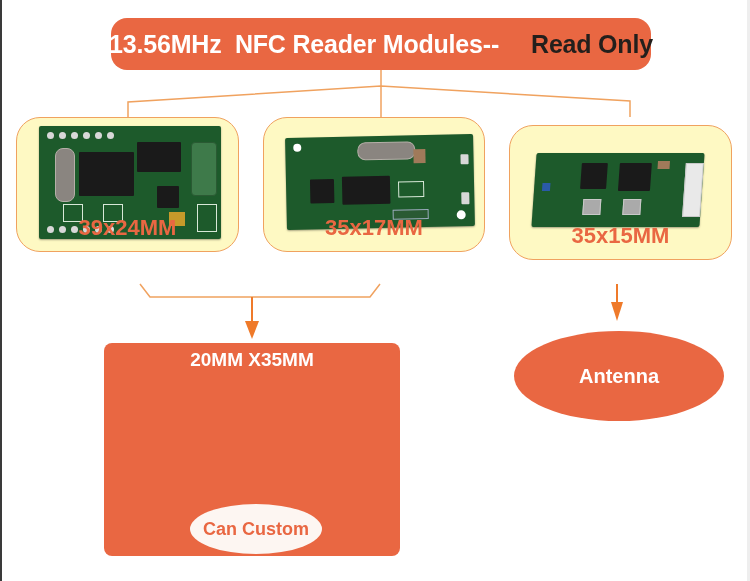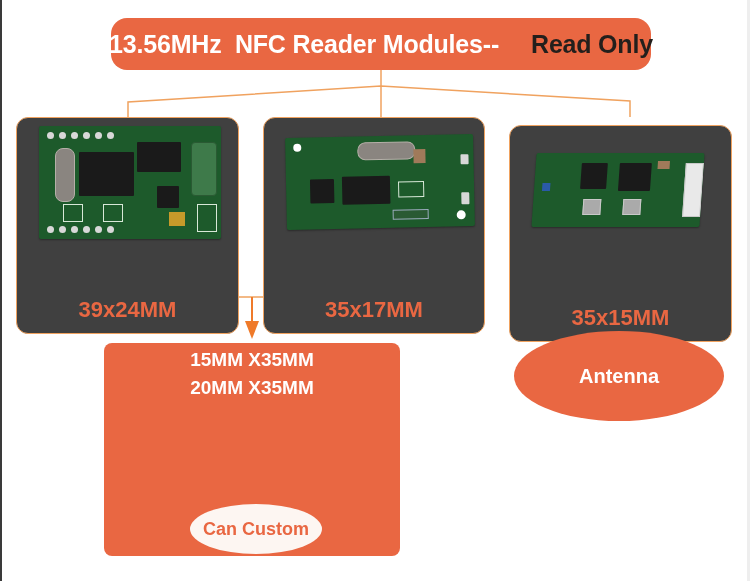"39x24MM" .module-card { background: #404040 -> #fef9c3; border-radius: 12px -> 24px; height: 217px -> 135px }
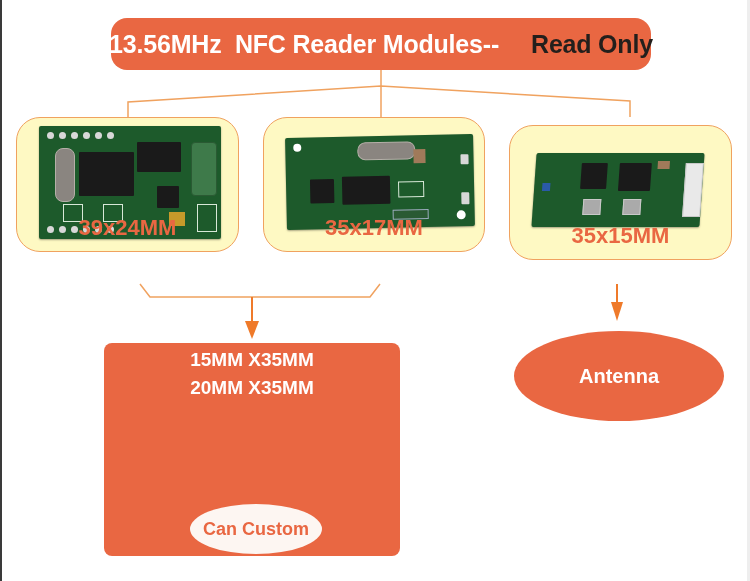"15MM X35MM" div.size-line { html: <div>15MM X35MM</div> -> none }
